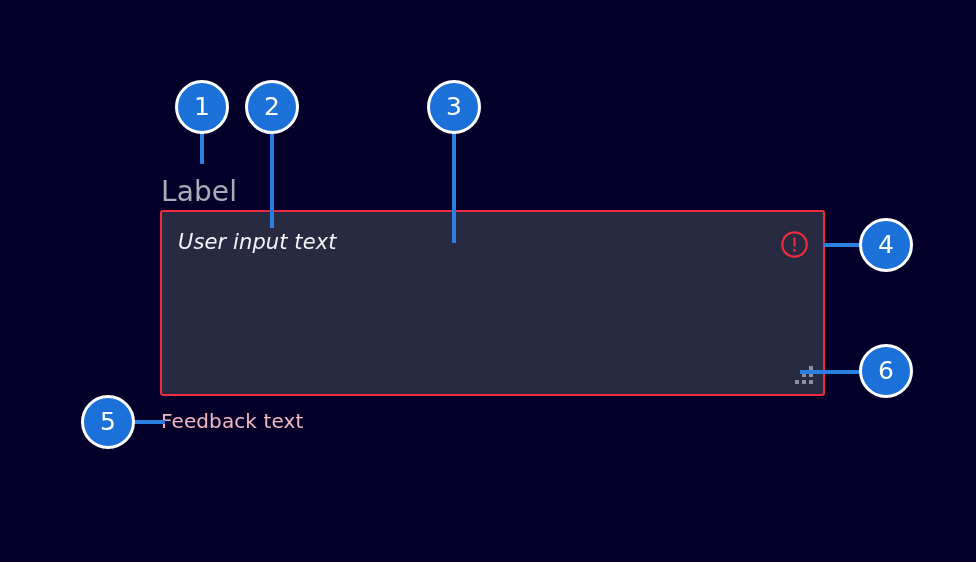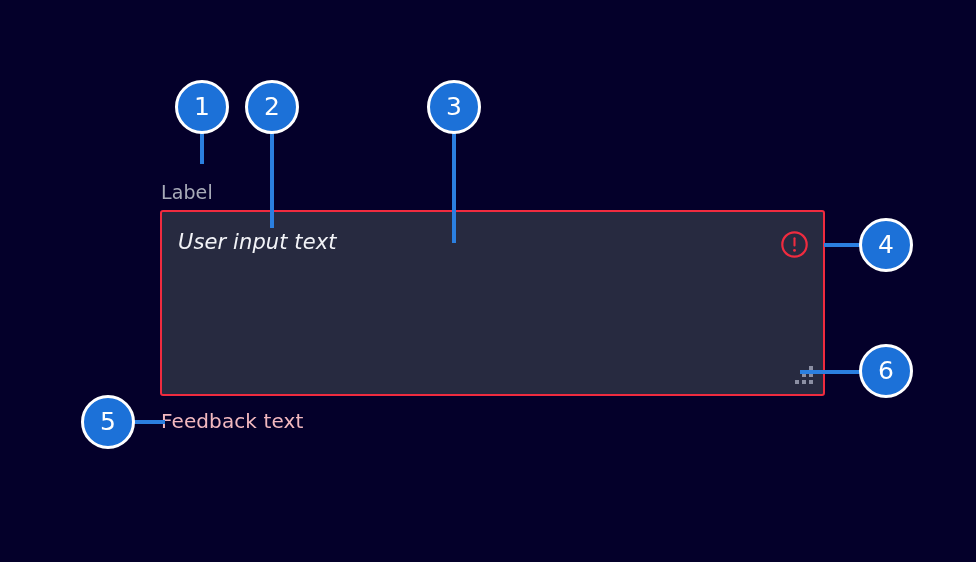"Label" .field-label { font-size: 19px -> 28px }
